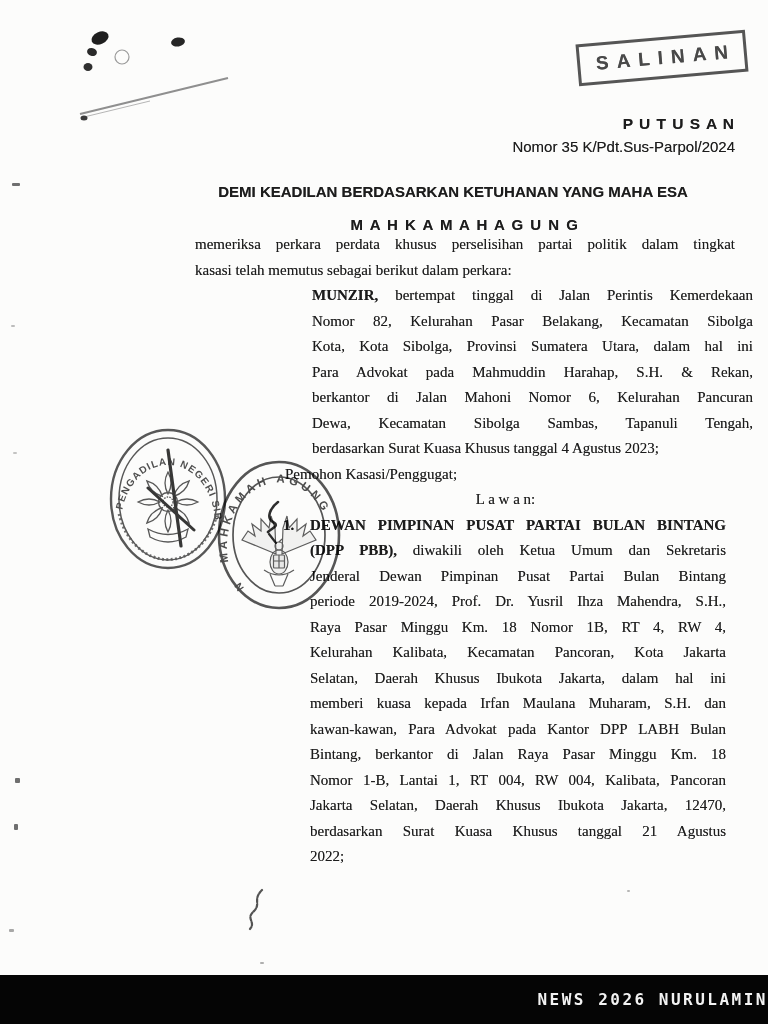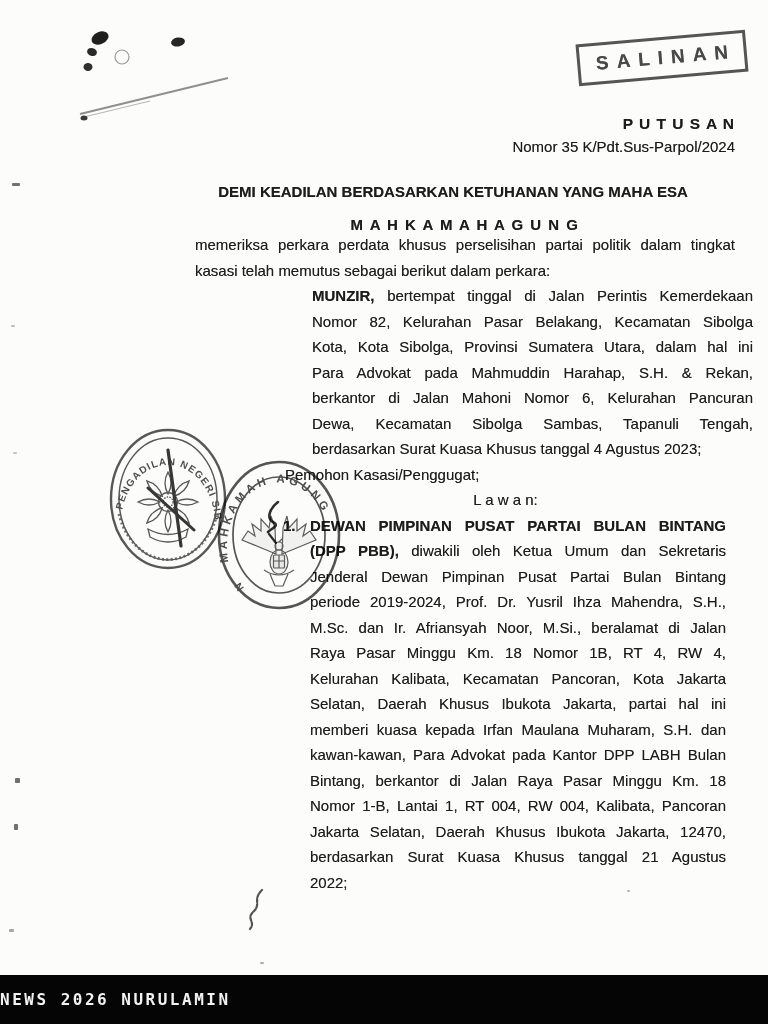"memeriksa perkara perdata khusus" .bodytext { font-family: none -> Liberation Serif, serif }
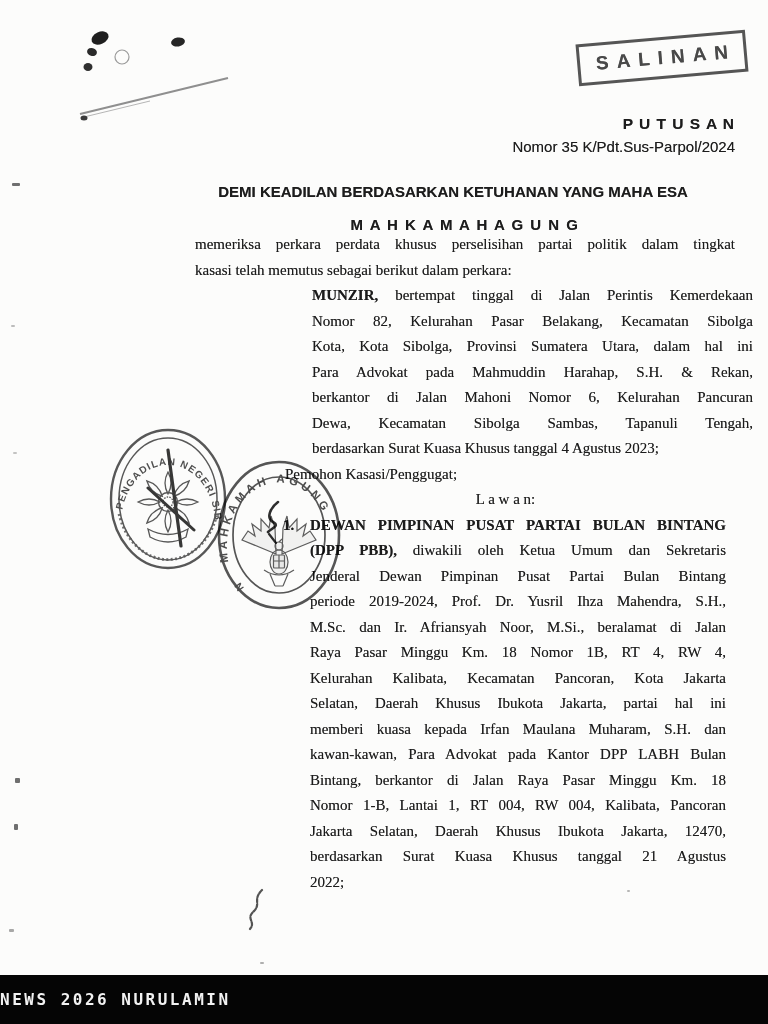"M.Sc. dan Ir. Afriansyah Noor," div.tline { html: <div>M.Sc. dan Ir. Afriansyah Noor, M.Si., beralamat di Jalan</div> -> none }
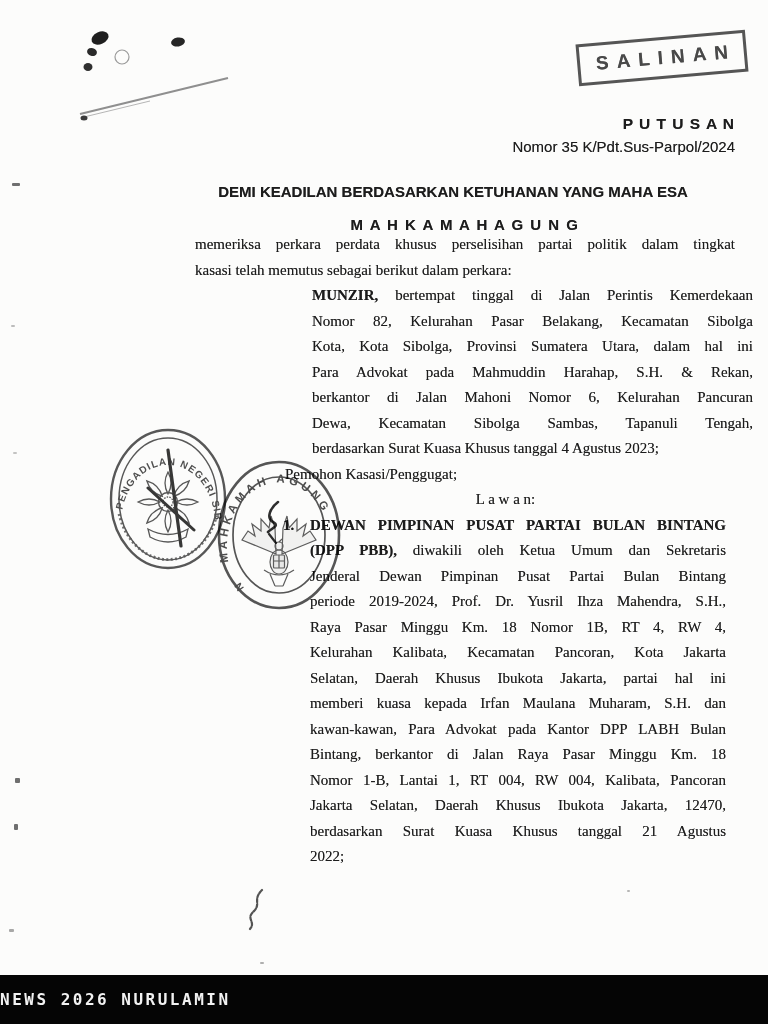"Selatan, Daerah Khusus Ibukota Jakarta," div.tline { text: partai -> dalam }
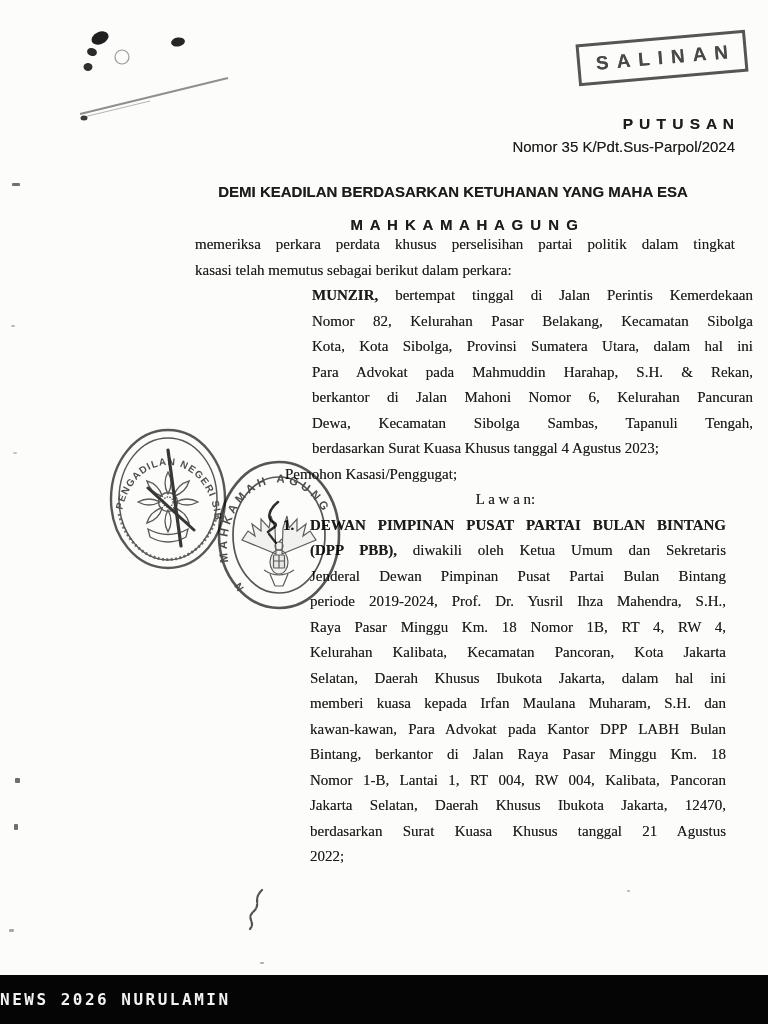"NEWS 2026 NURULAMIN" .footer-bar { justify-content: flex-start -> flex-end }
